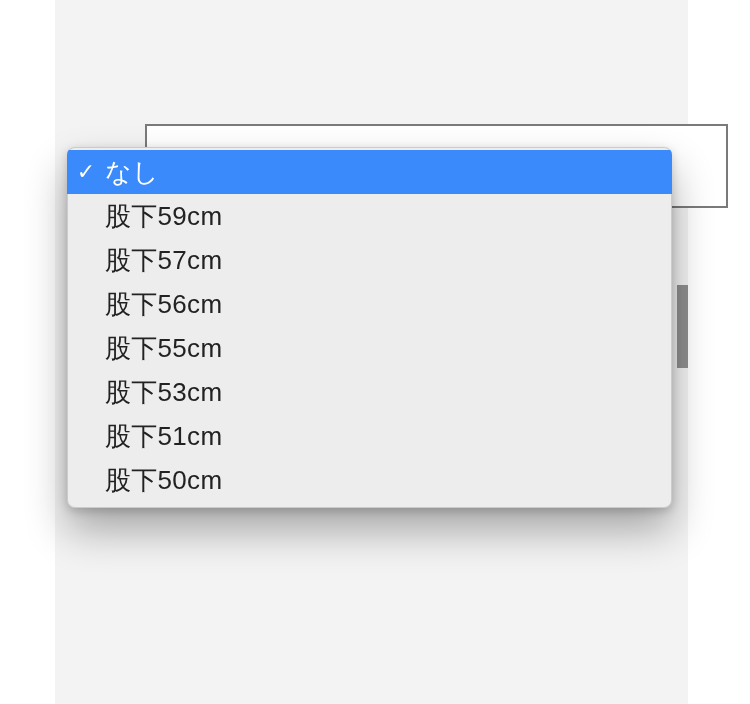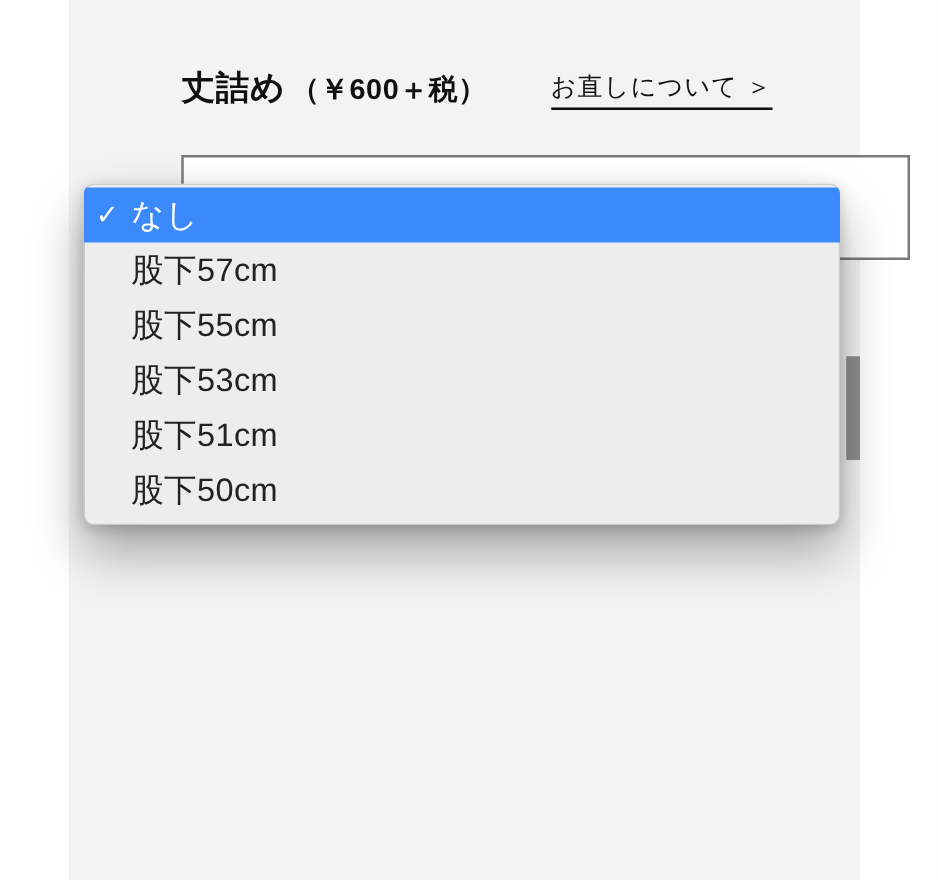"丈詰め （￥600＋税）" div.header { html: <div> <div> <span>丈詰め</span> <span>（￥600＋税）</span> </div> <span>お直しについて ＞</span> </div> -> none }
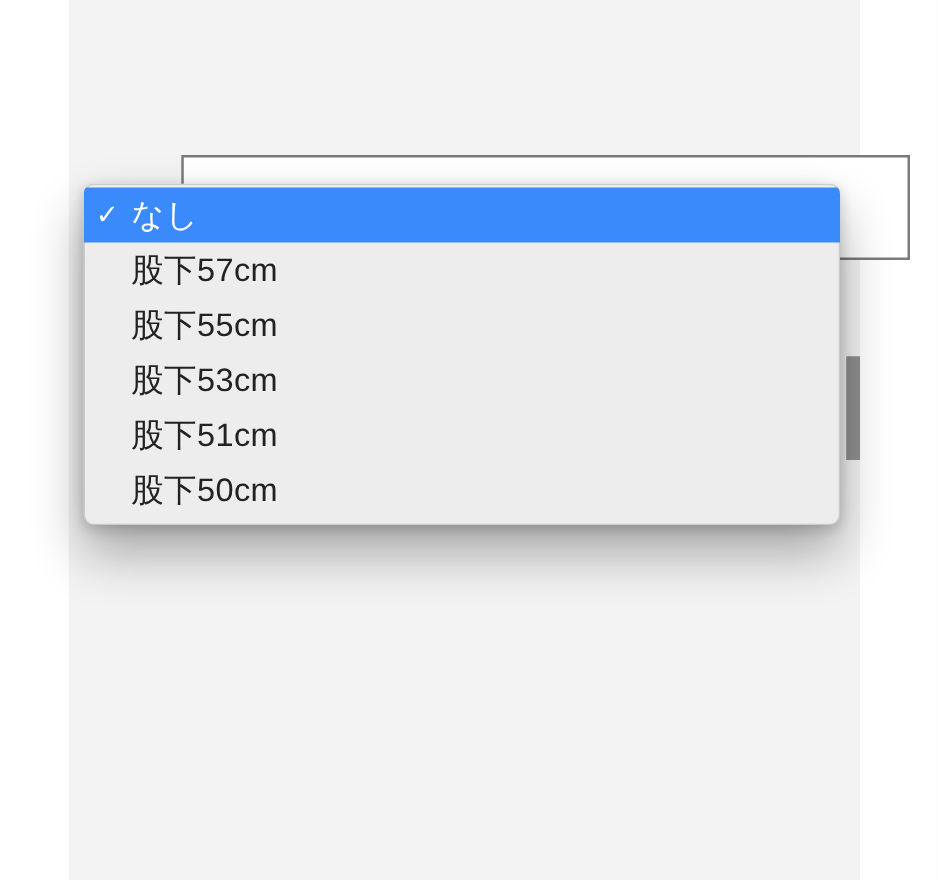"股下59cm" div.option { html: none -> <div> <span>✓</span> <span>股下59cm</span> </div> }
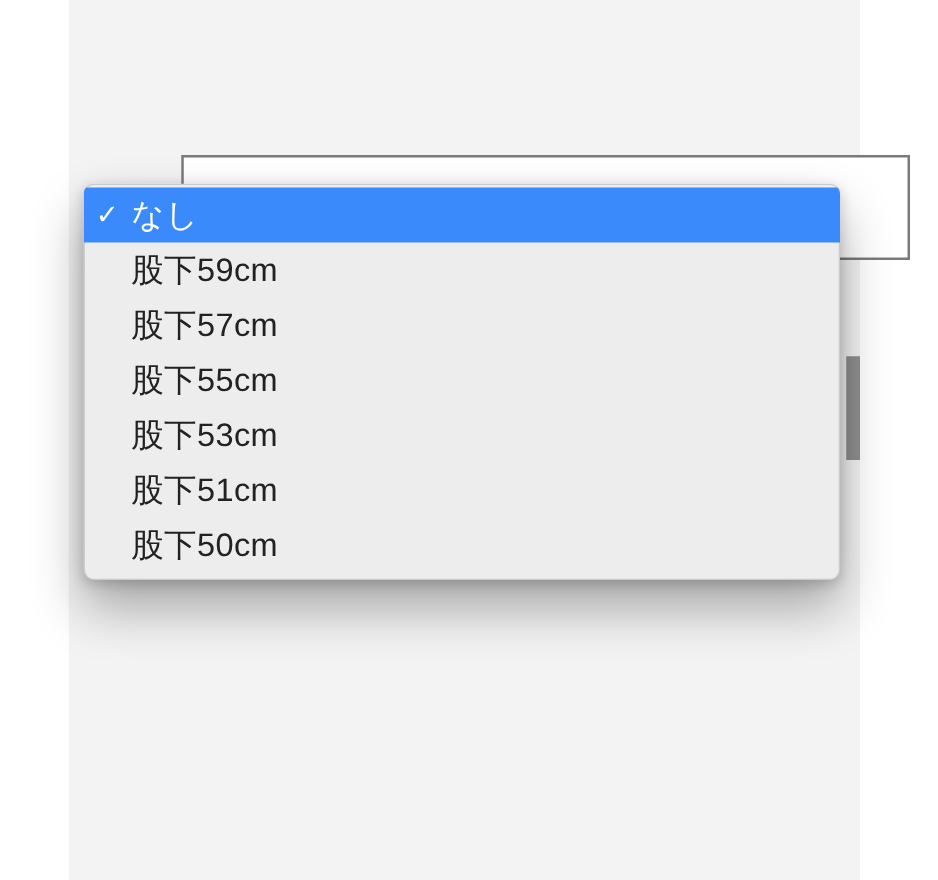"股下56cm" div.option { html: none -> <div> <span>✓</span> <span>股下56cm</span> </div> }
